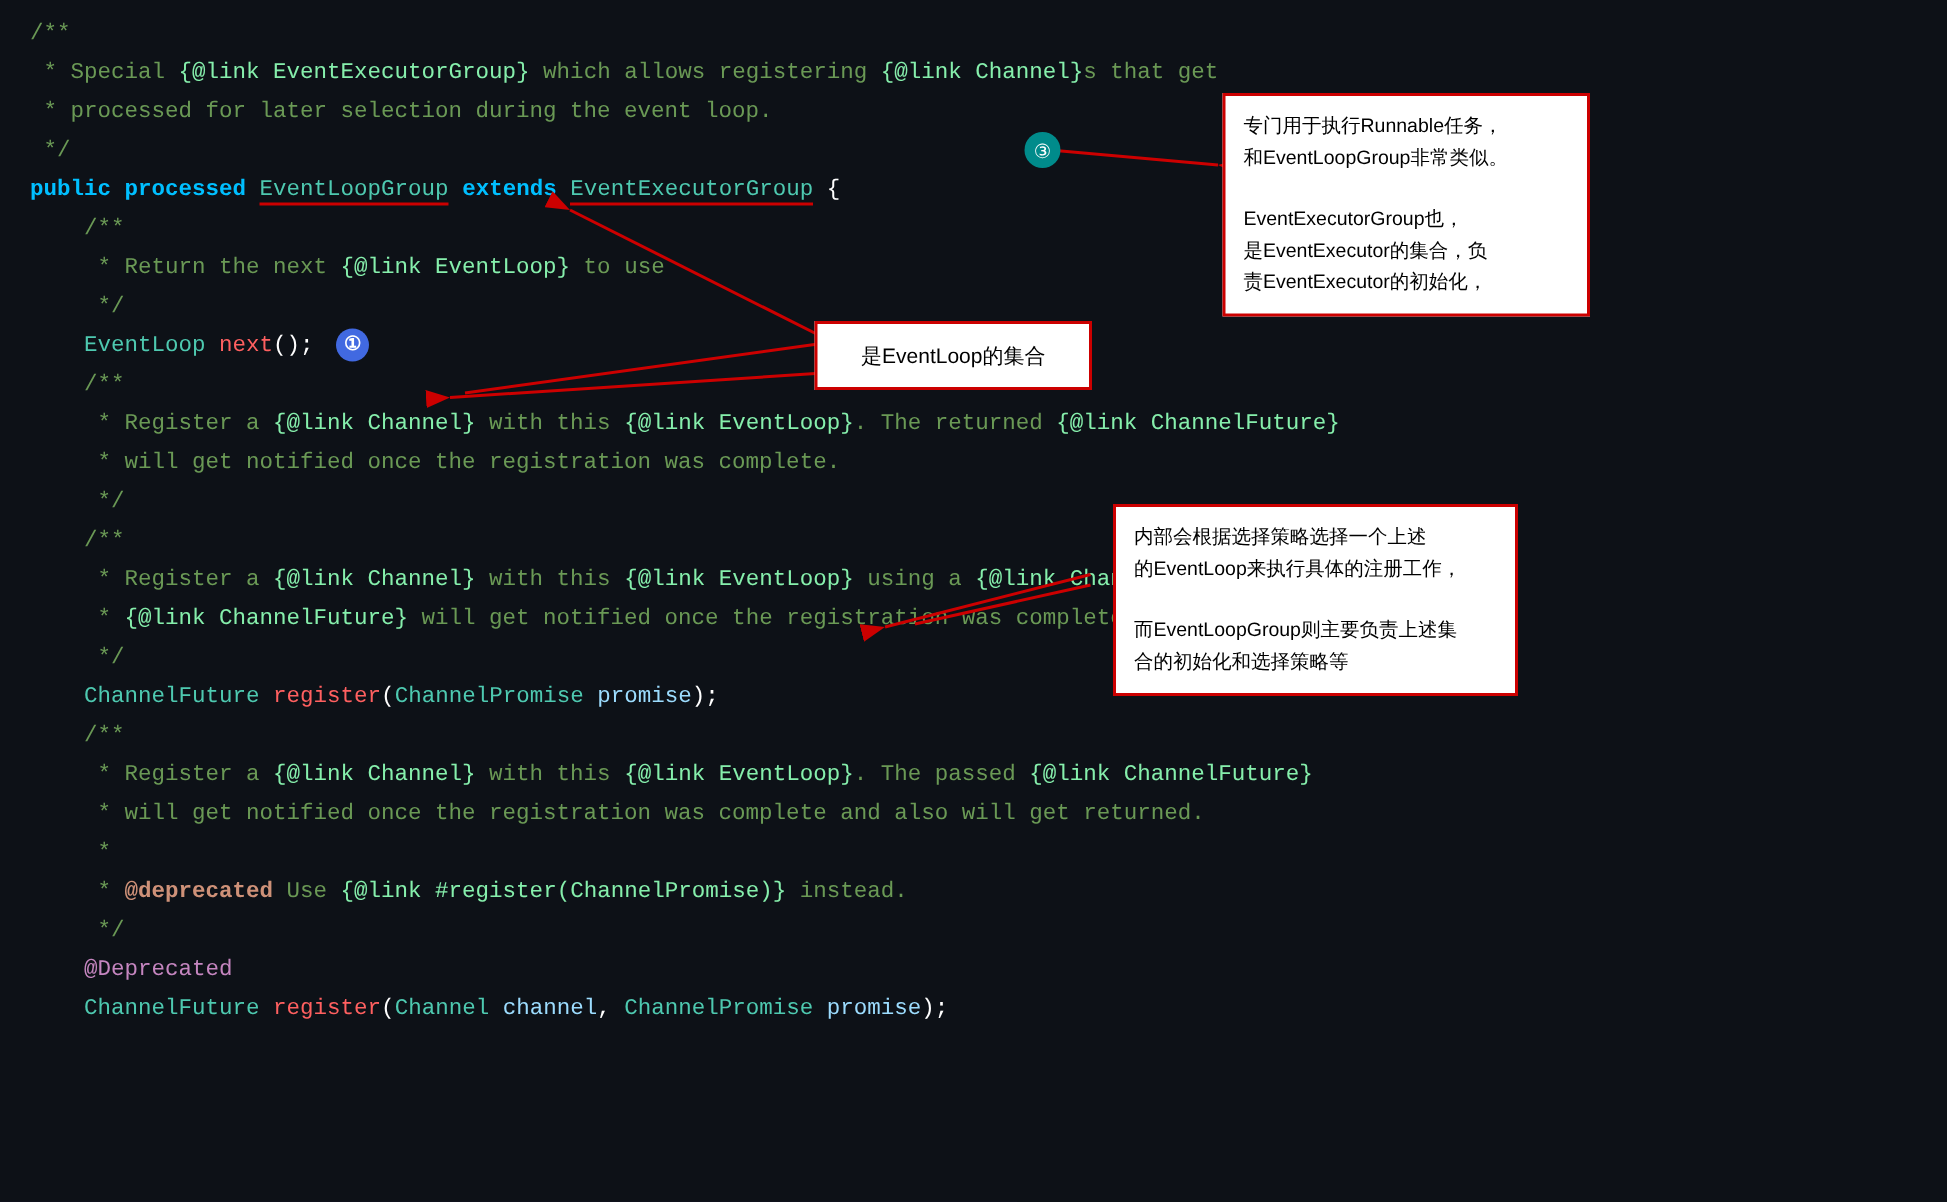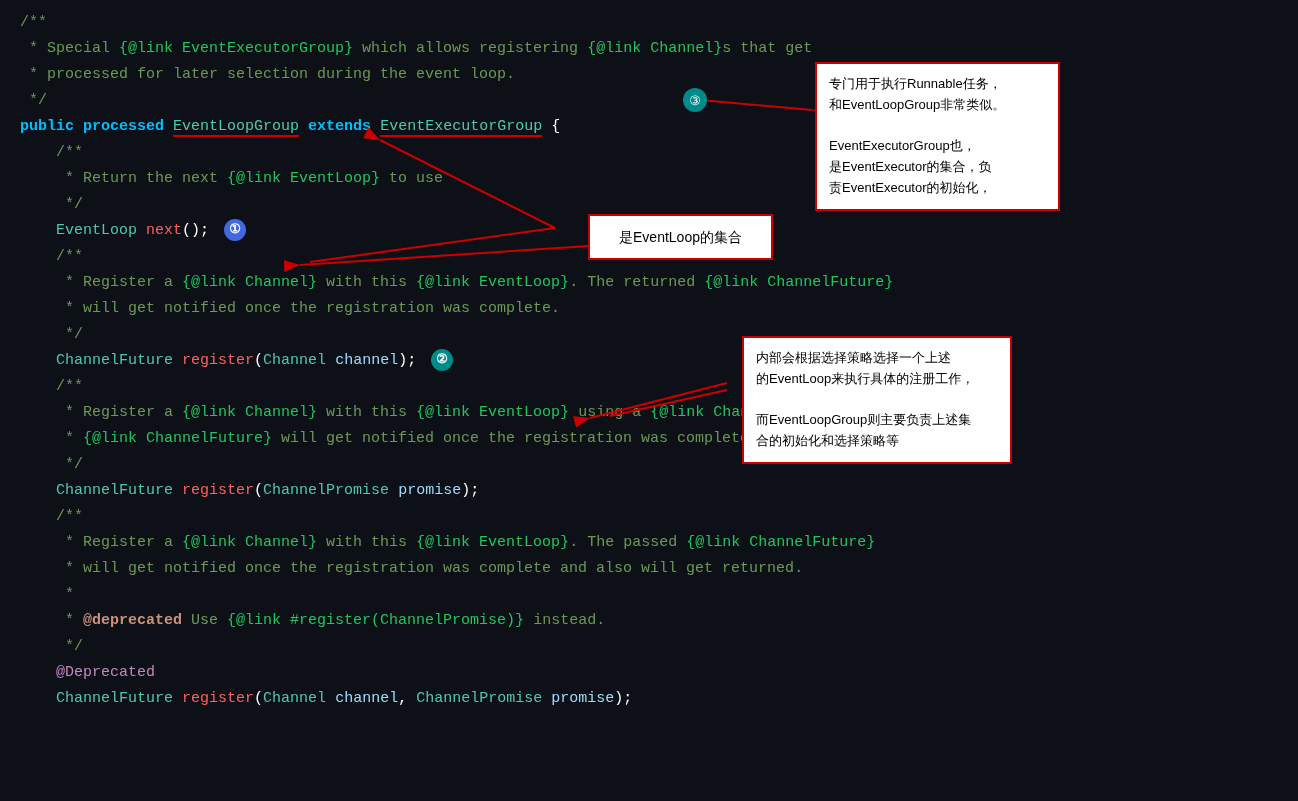"{@link EventExecutorGroup}" .c-link { color: #22c55e -> #86efac }
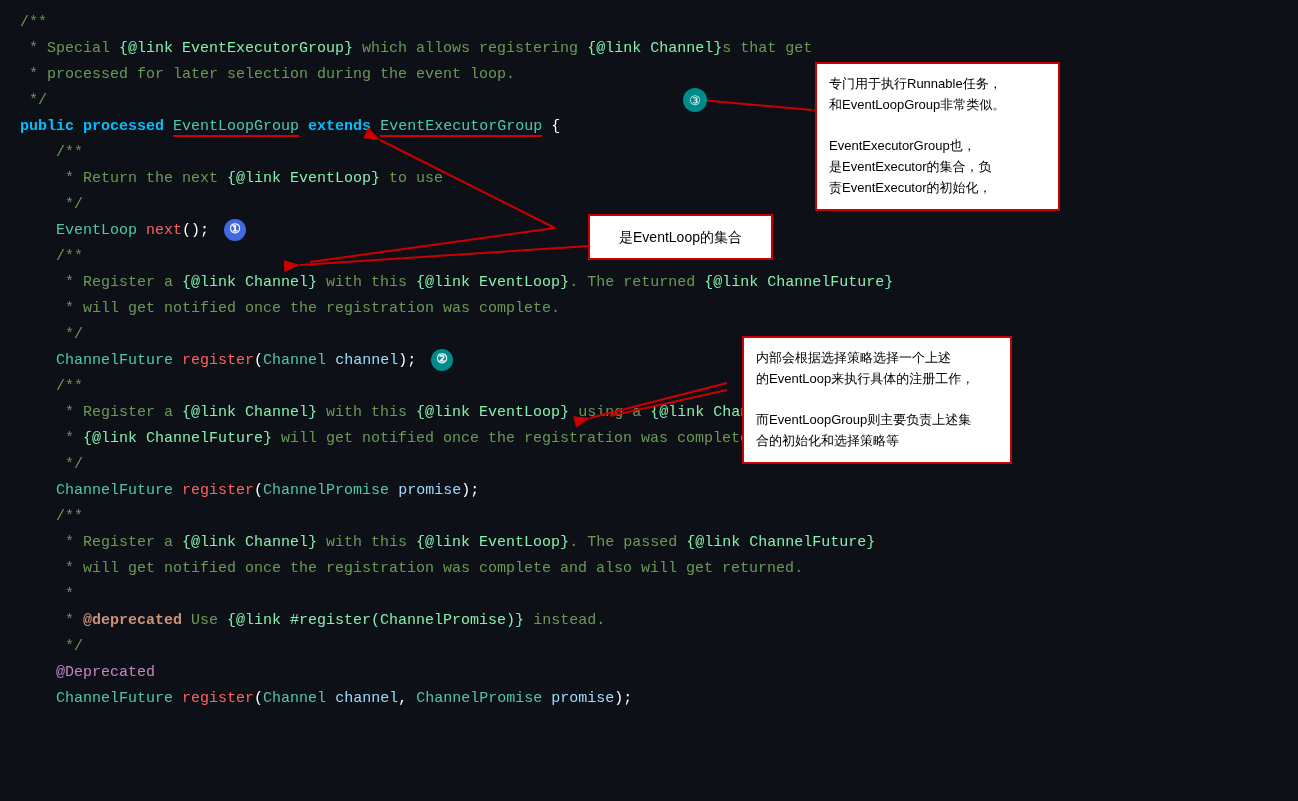"是EventLoop的集合" div.tooltip-box { left: 588px -> 543px }
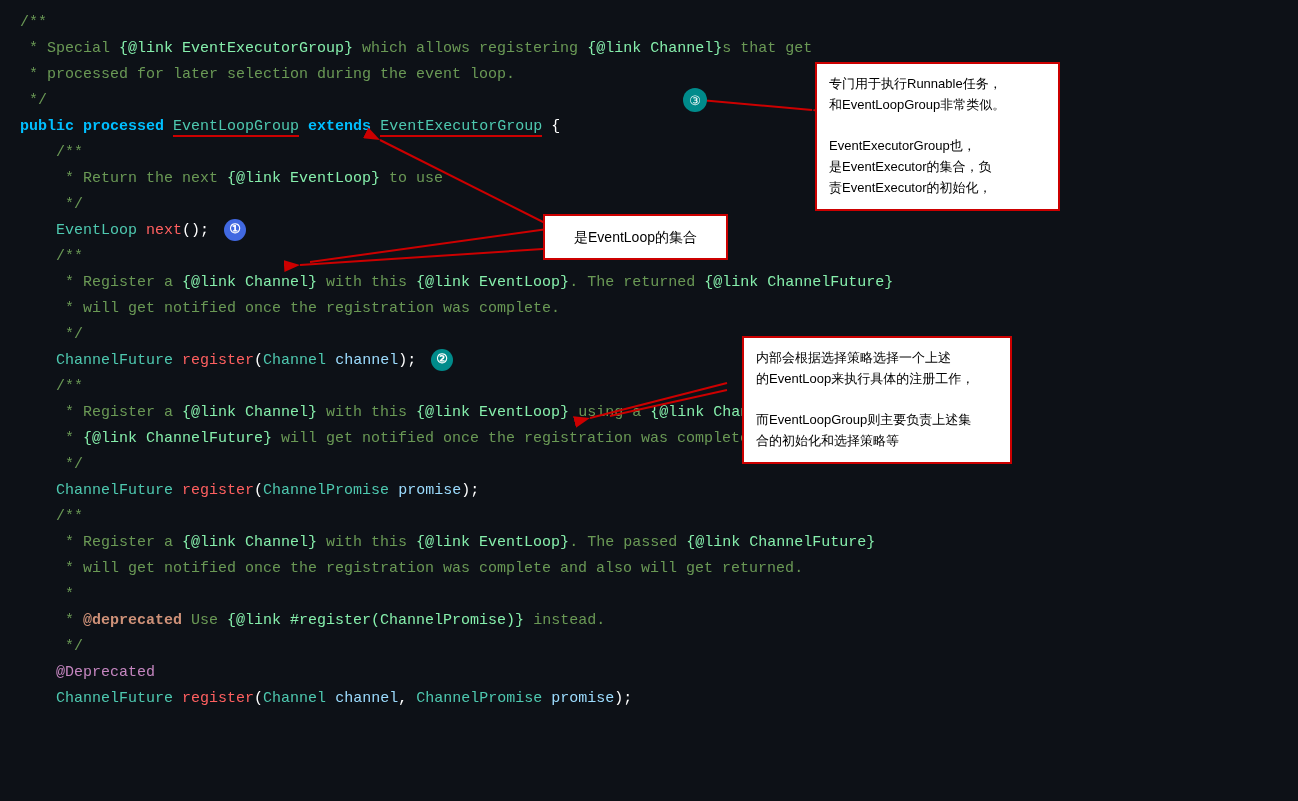"ChannelFuture register(Channel channel);" span.code-line { html: <span> <span>ChannelFuture</span> <span>register</span><span>(</span><span>Channel</span> <span>channel</span><span>);</span> <span>②</span></span> -> none }
